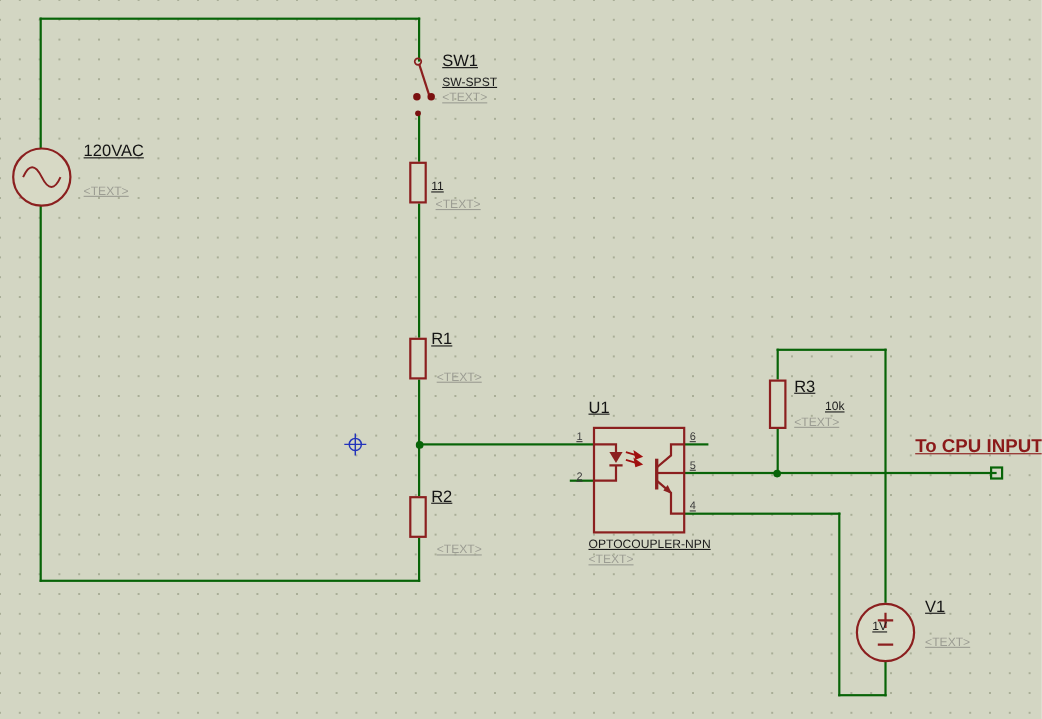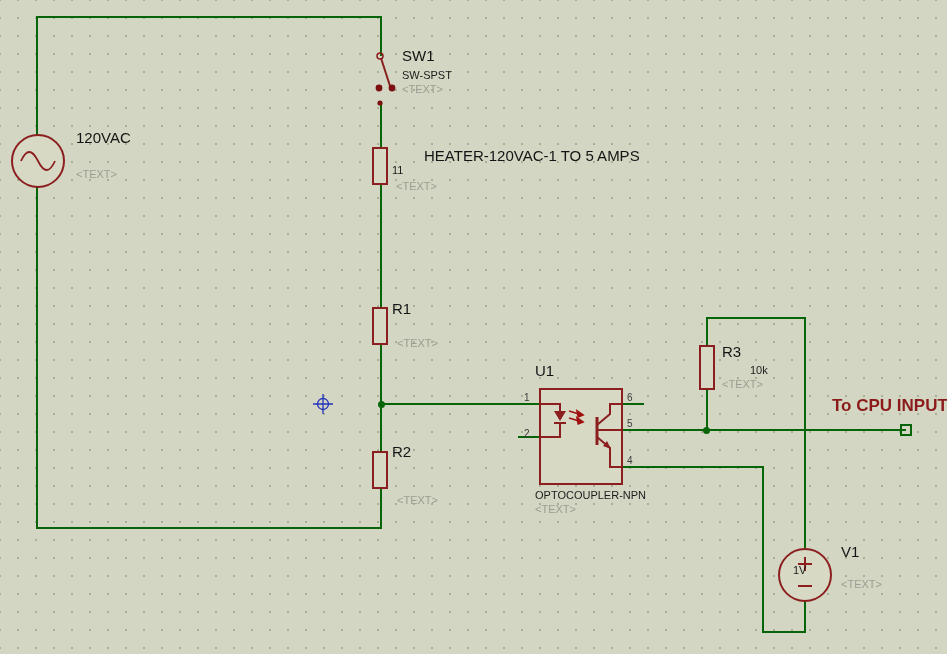"SW1" .lbl { text-decoration: none -> underline }
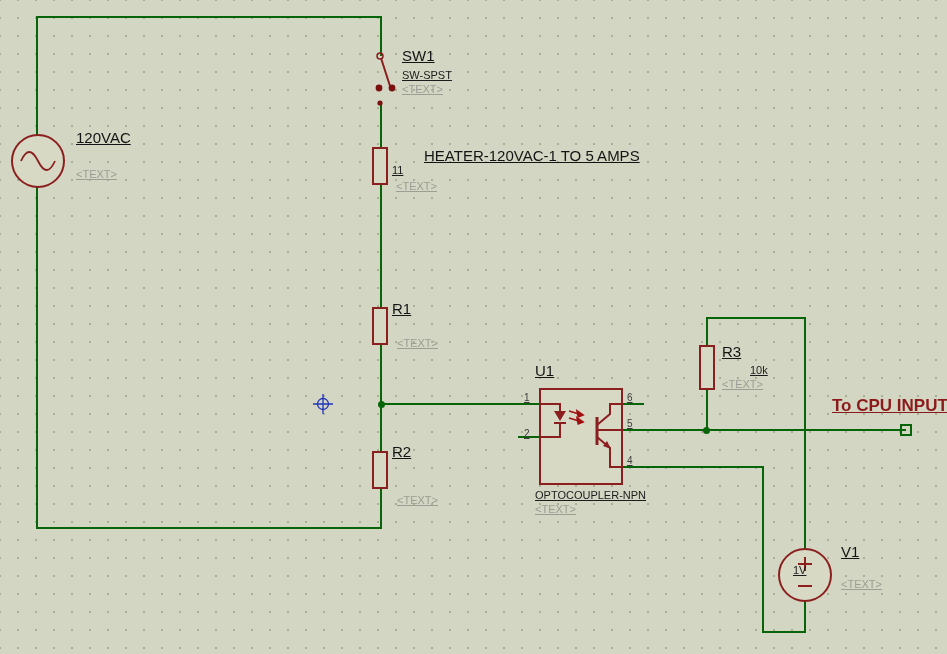"HEATER-120VAC-1 TO 5 AMPS" div.lbl { html: <div>HEATER-120VAC-1 TO 5 AMPS</div> -> none }
